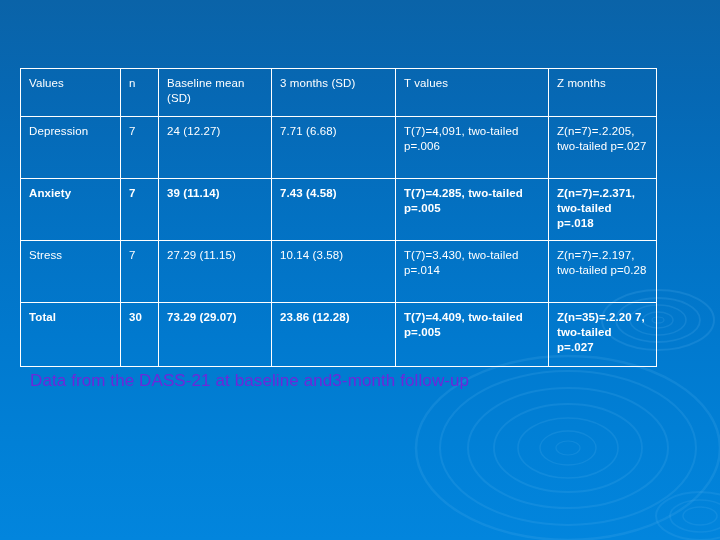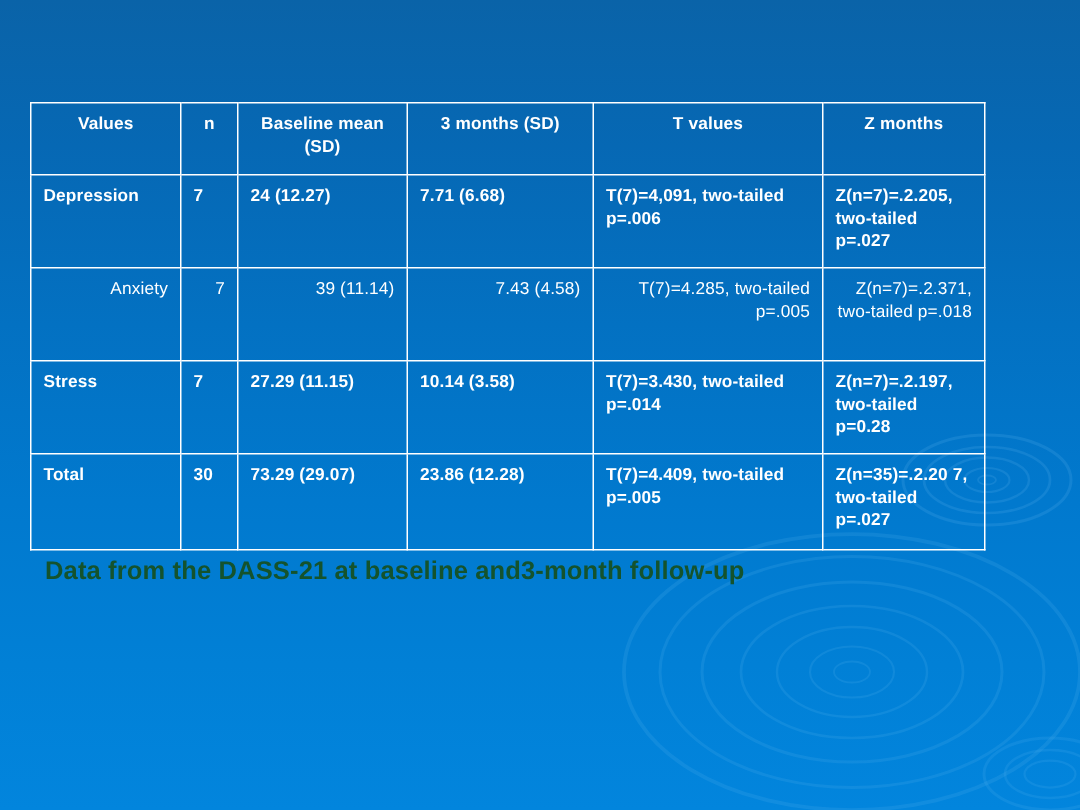"Values" tr.row-head td { font-weight: bold -> normal; text-align: center -> none }
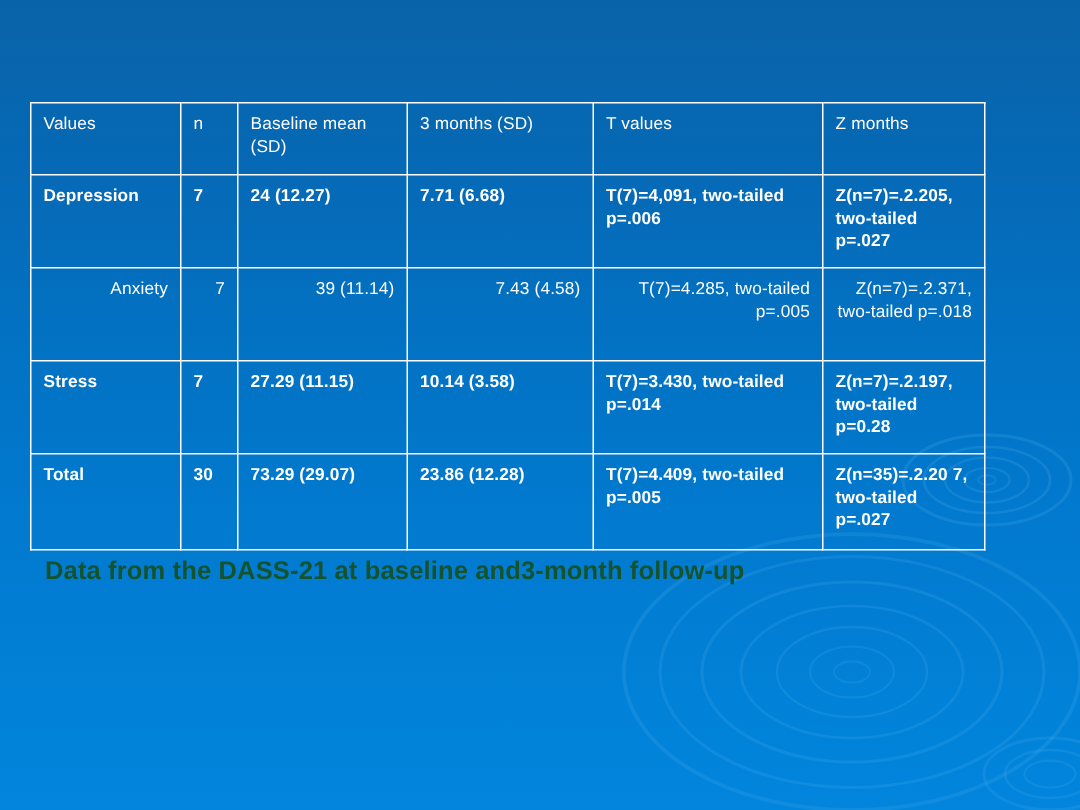"Depression" tr.row-normal td { font-weight: bold -> normal }
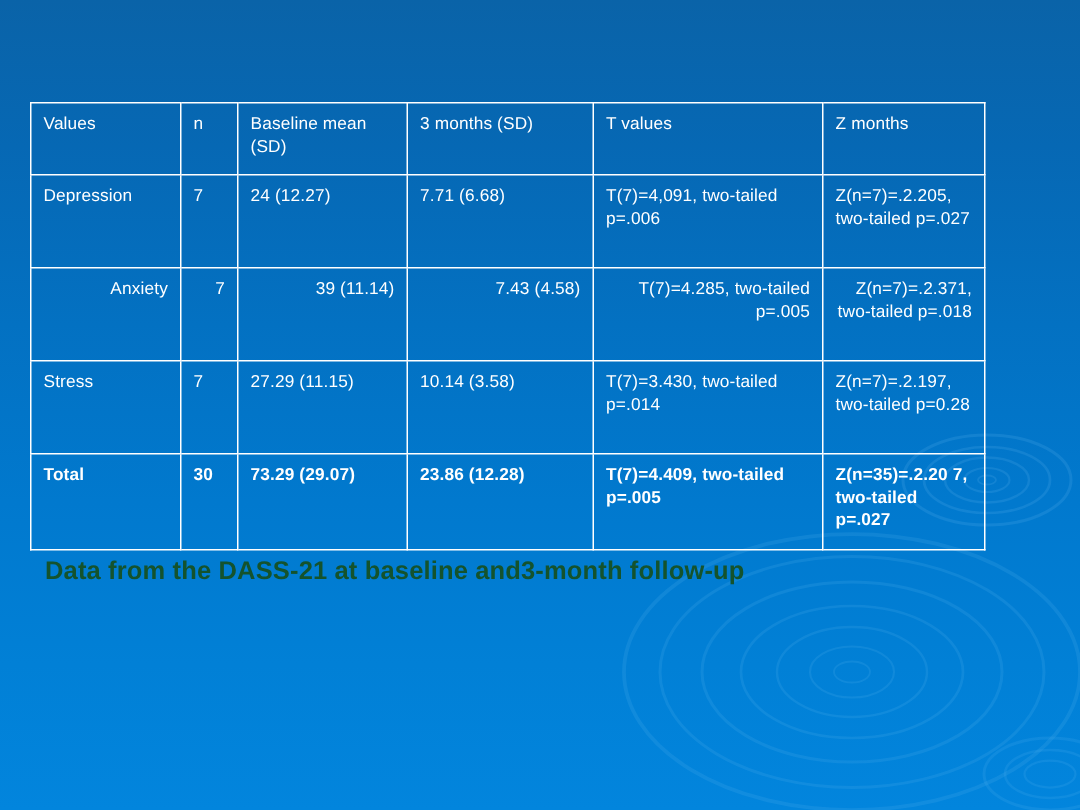"Anxiety" tr.row-bold td { font-weight: normal -> bold; text-align: right -> none }
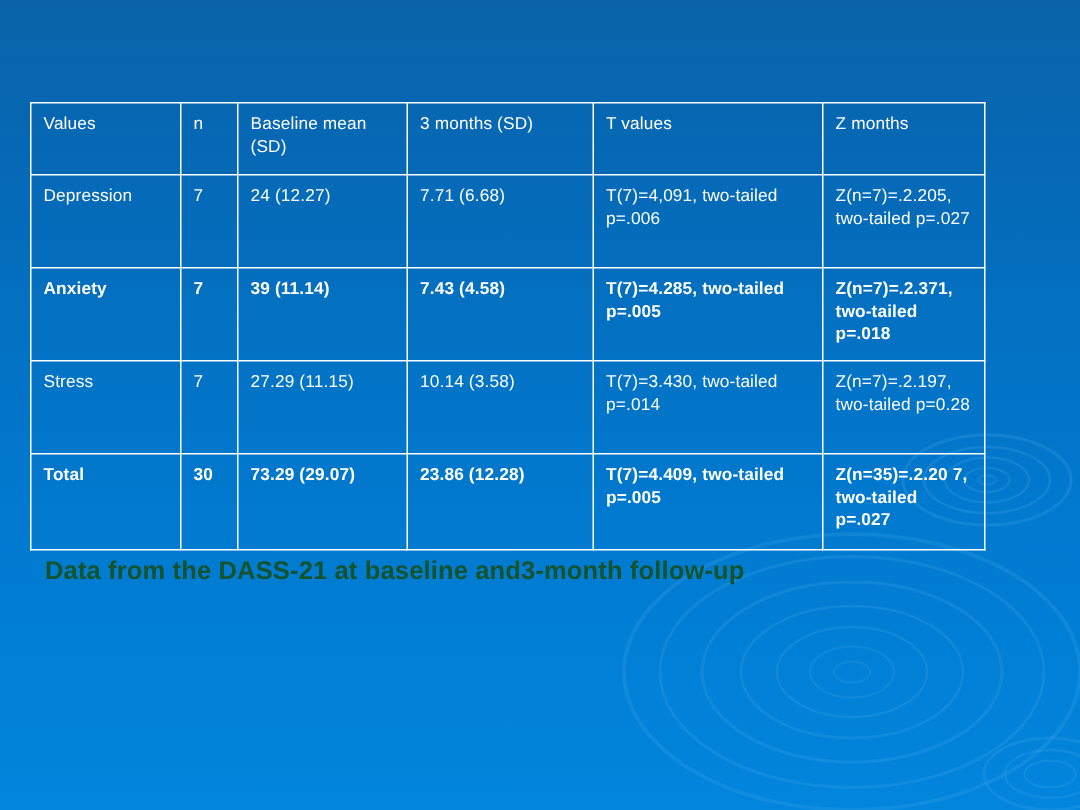"Data from the DASS-21 at" .caption { color: #14532d -> #6d28d9; font-weight: bold -> normal }
